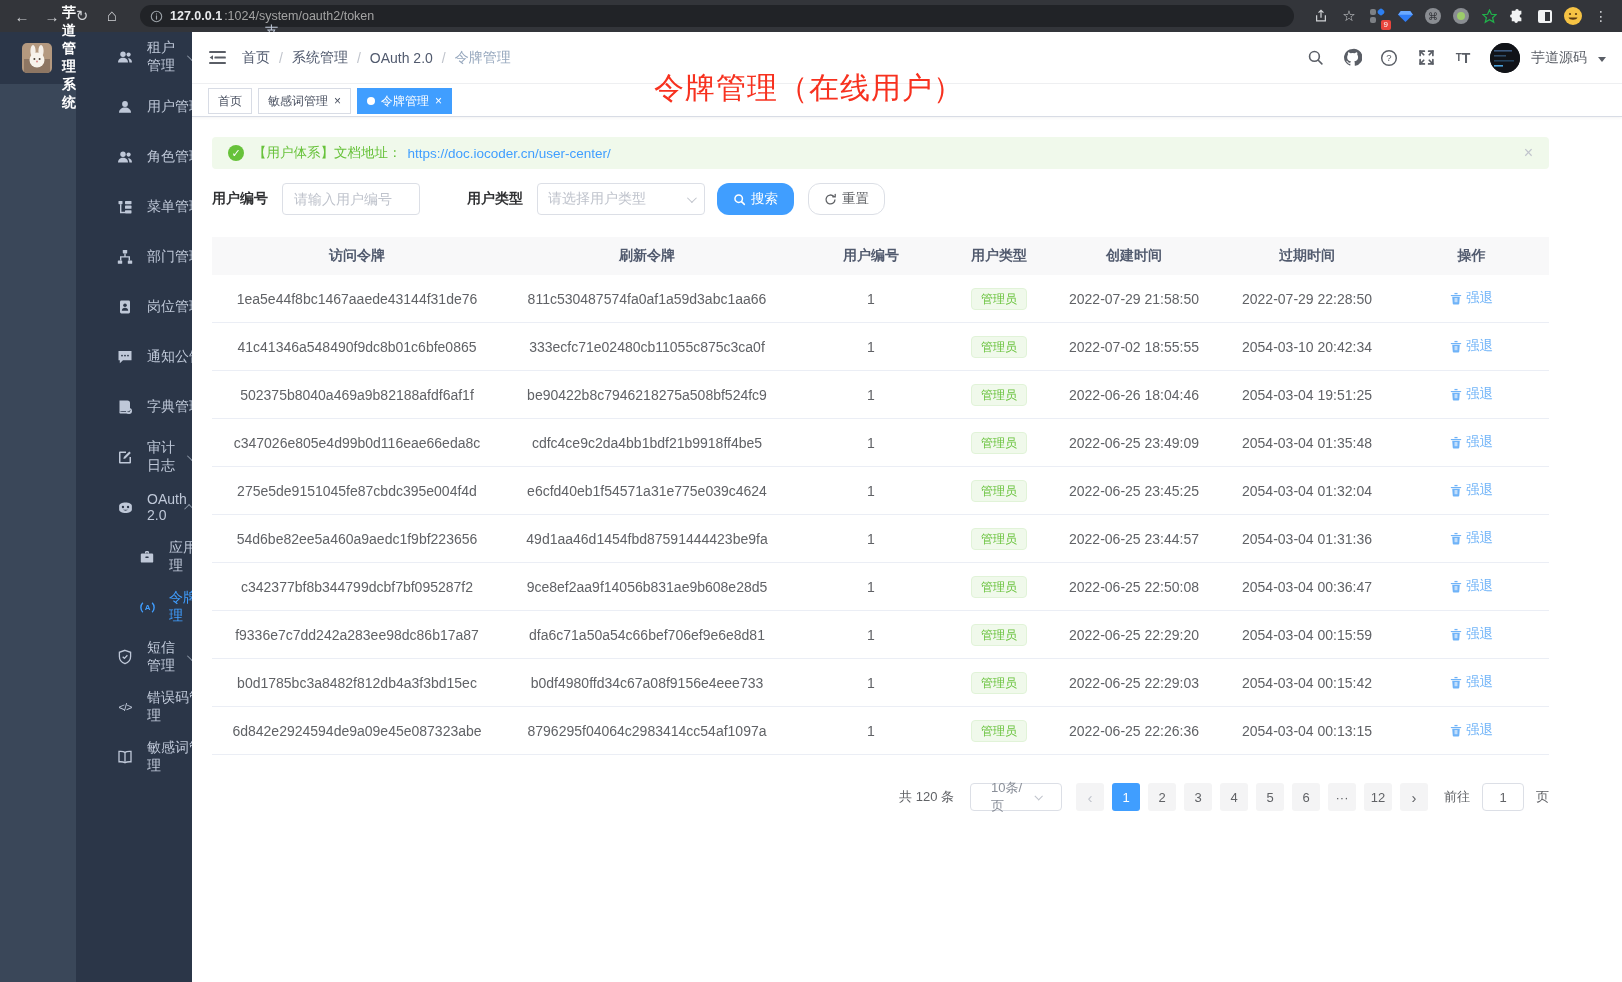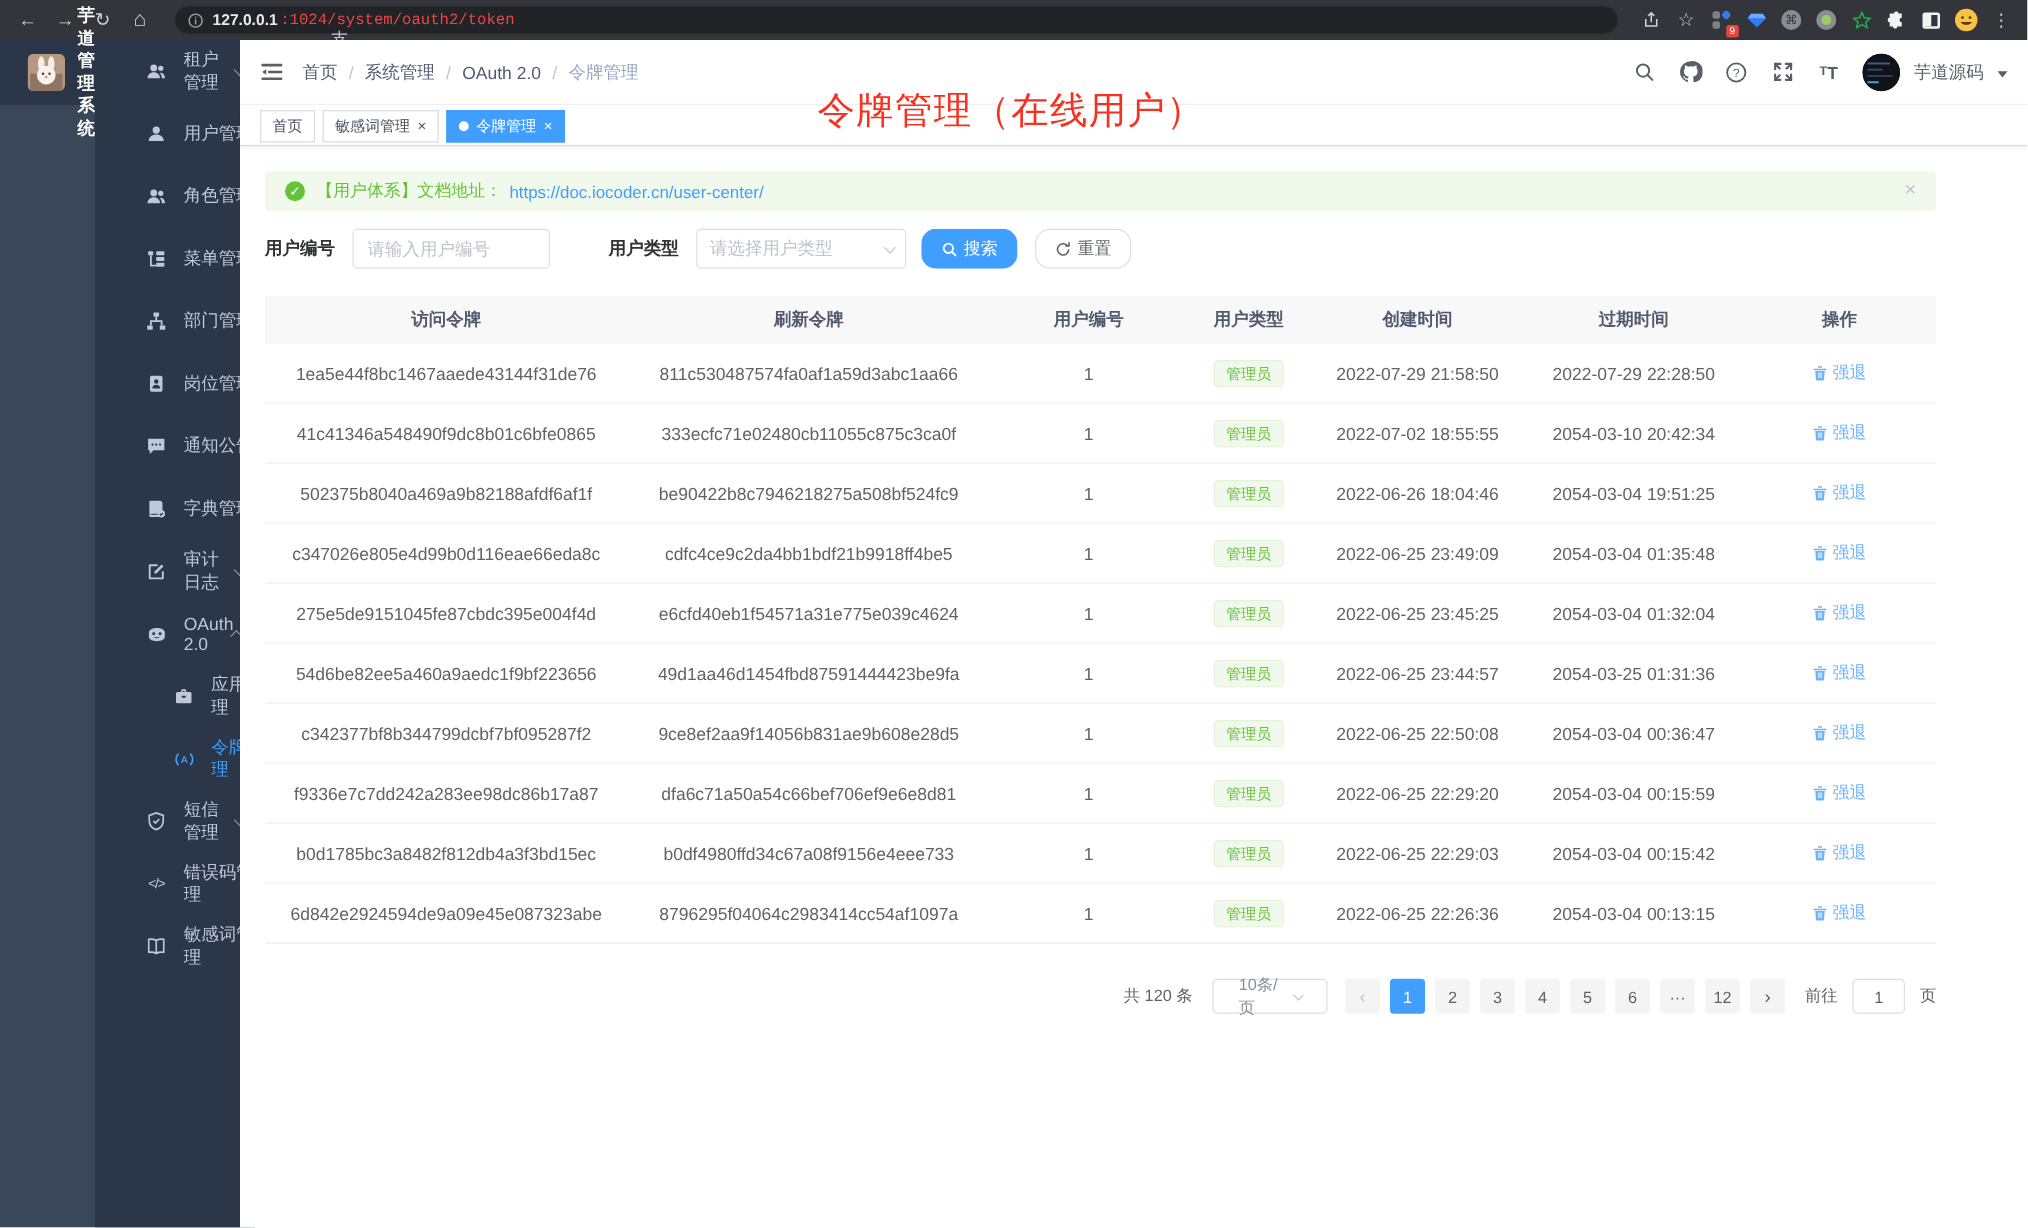":1024/system/oauth2/token" .omnibox .rest { color: #ef4444 -> #a3a3a3; font-family: Liberation Mono, monospace -> none }
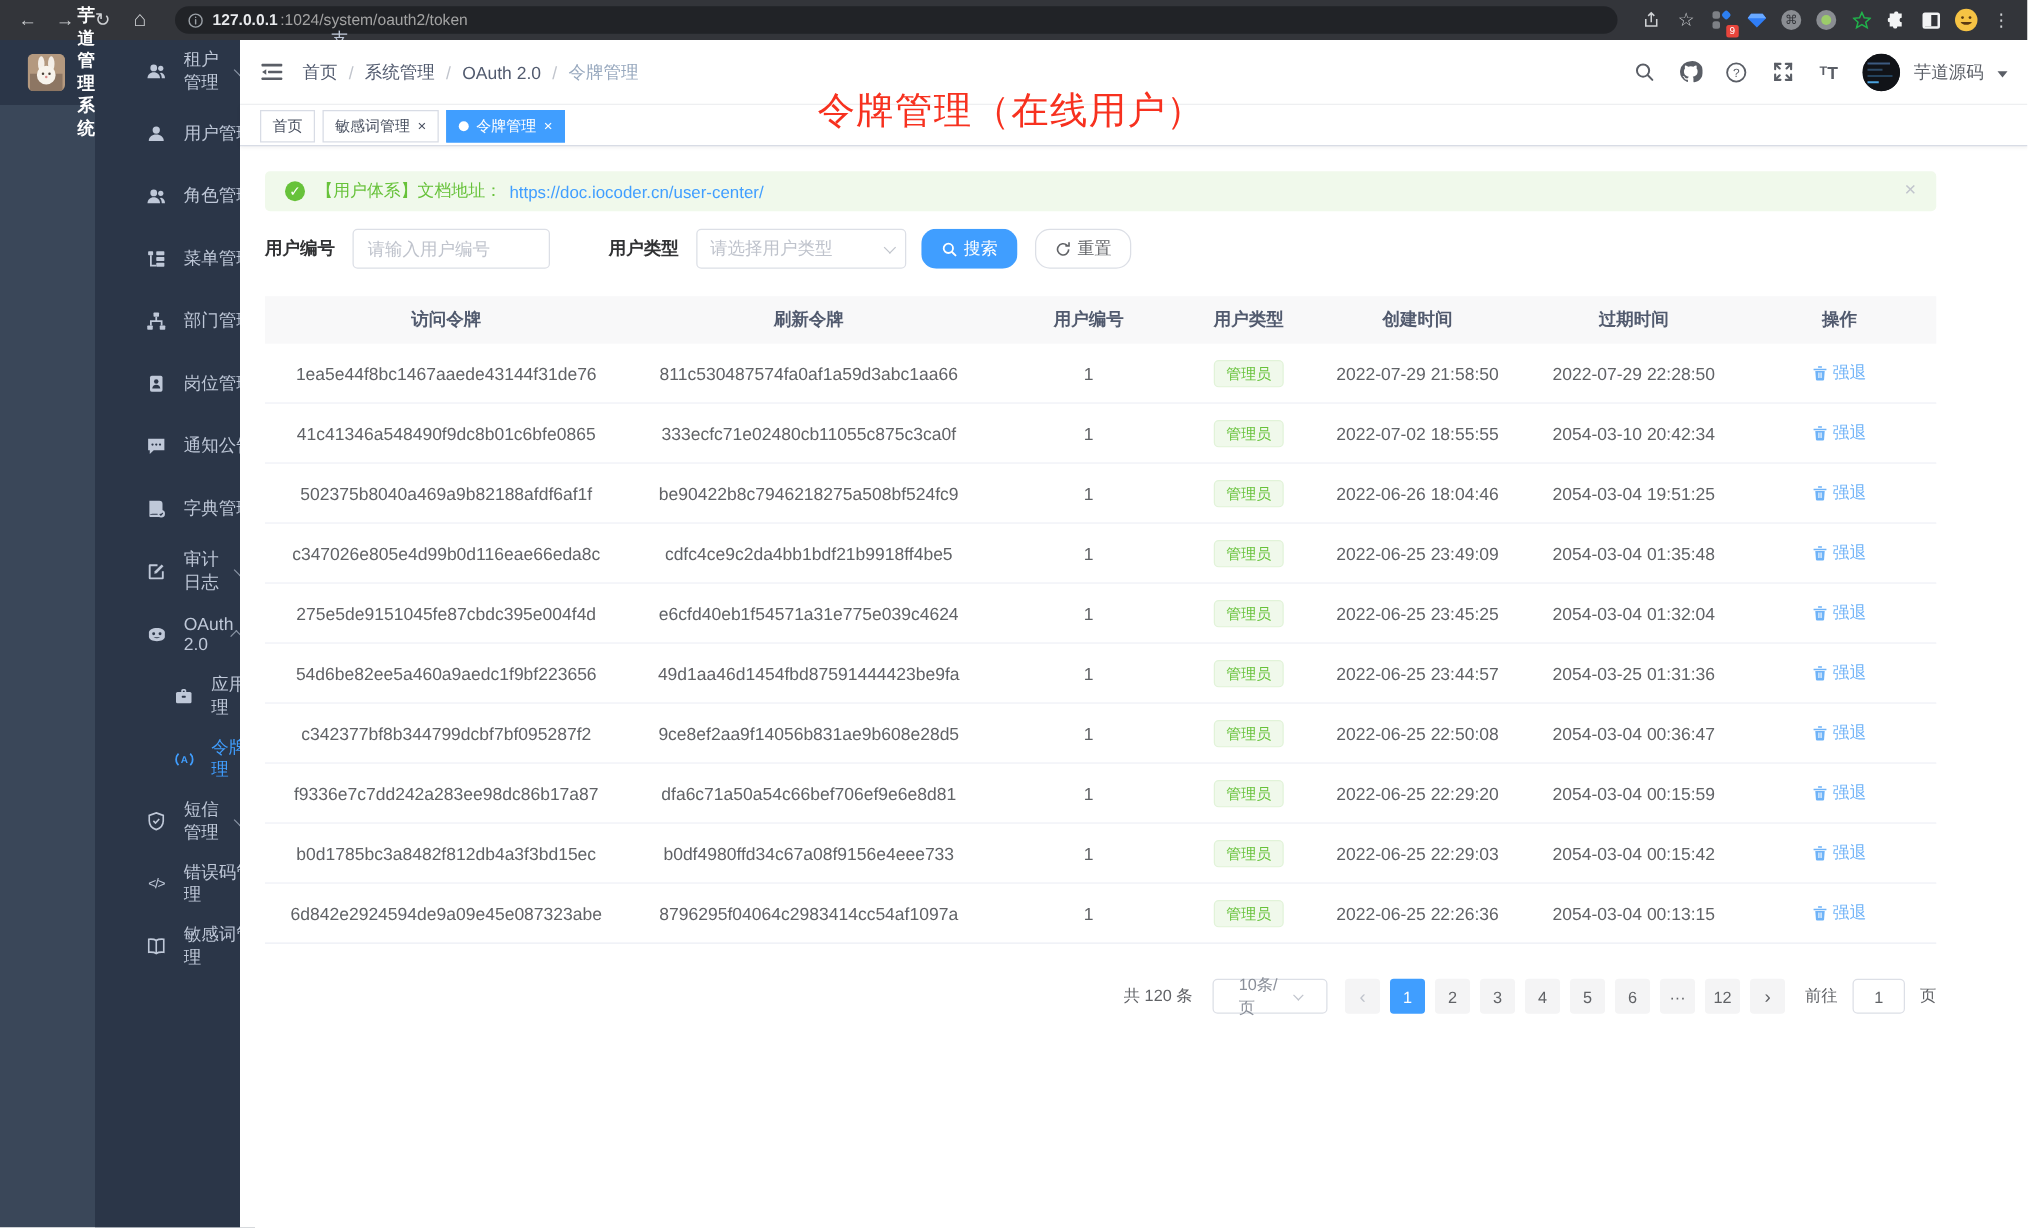"请输入用户编号" .tinput { width: 158px -> 138px }
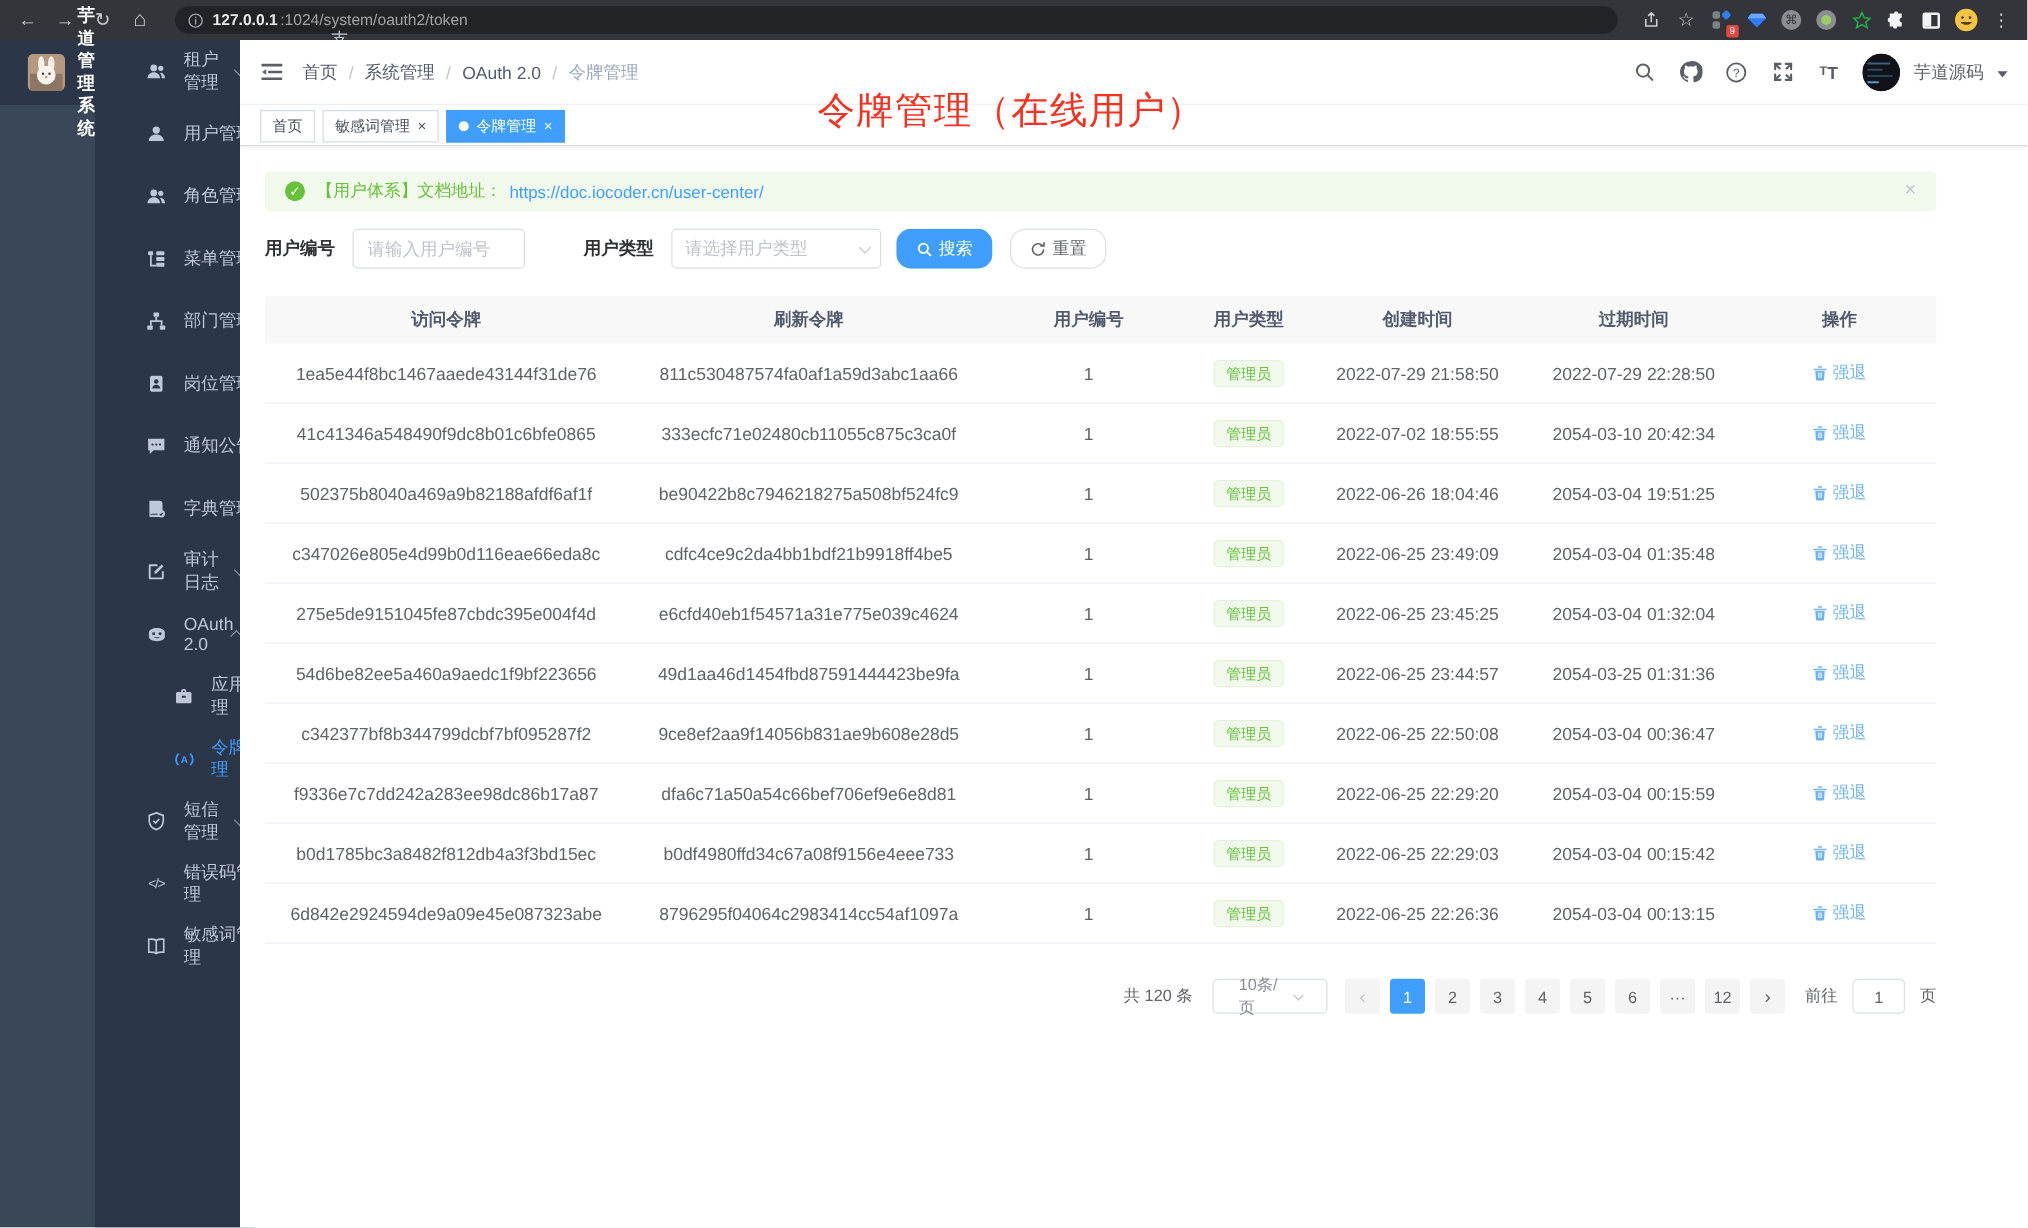"2054-03-25 01:31:36" div.td { text: 2054-03-25 -> 2054-03-04 }
